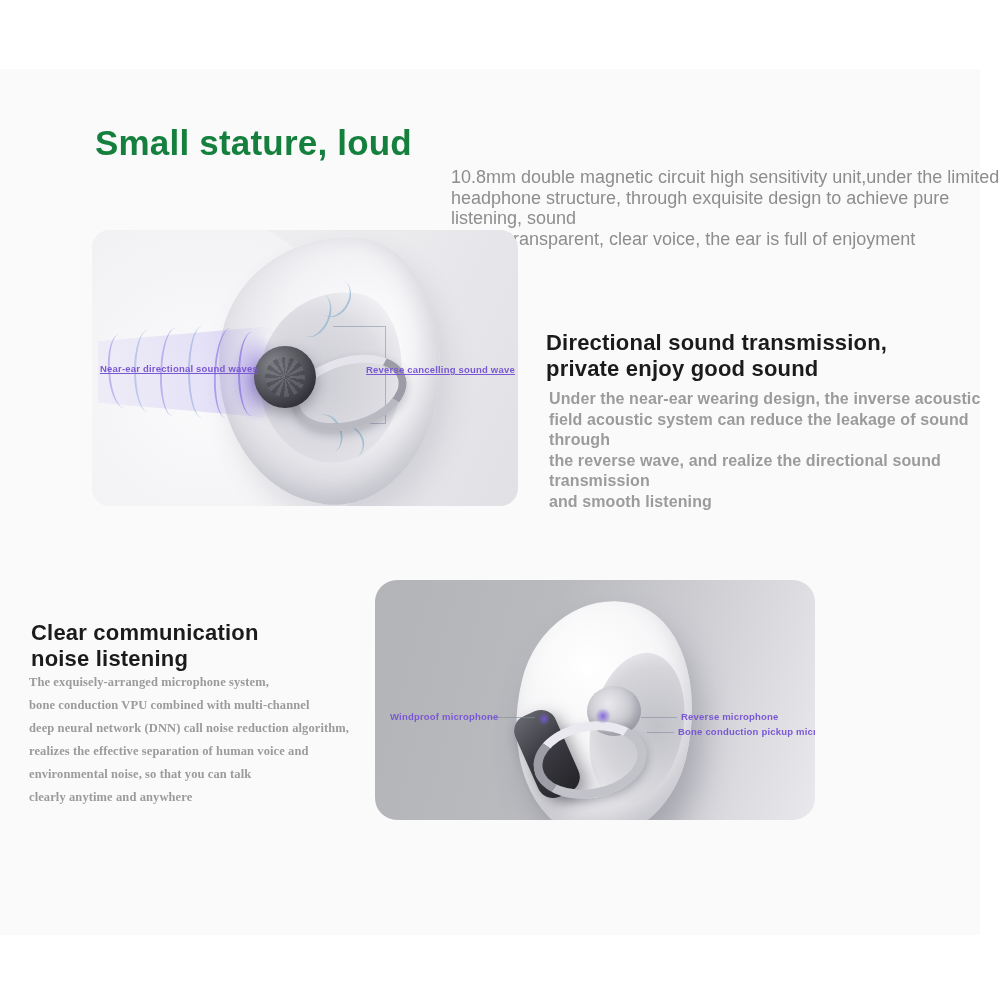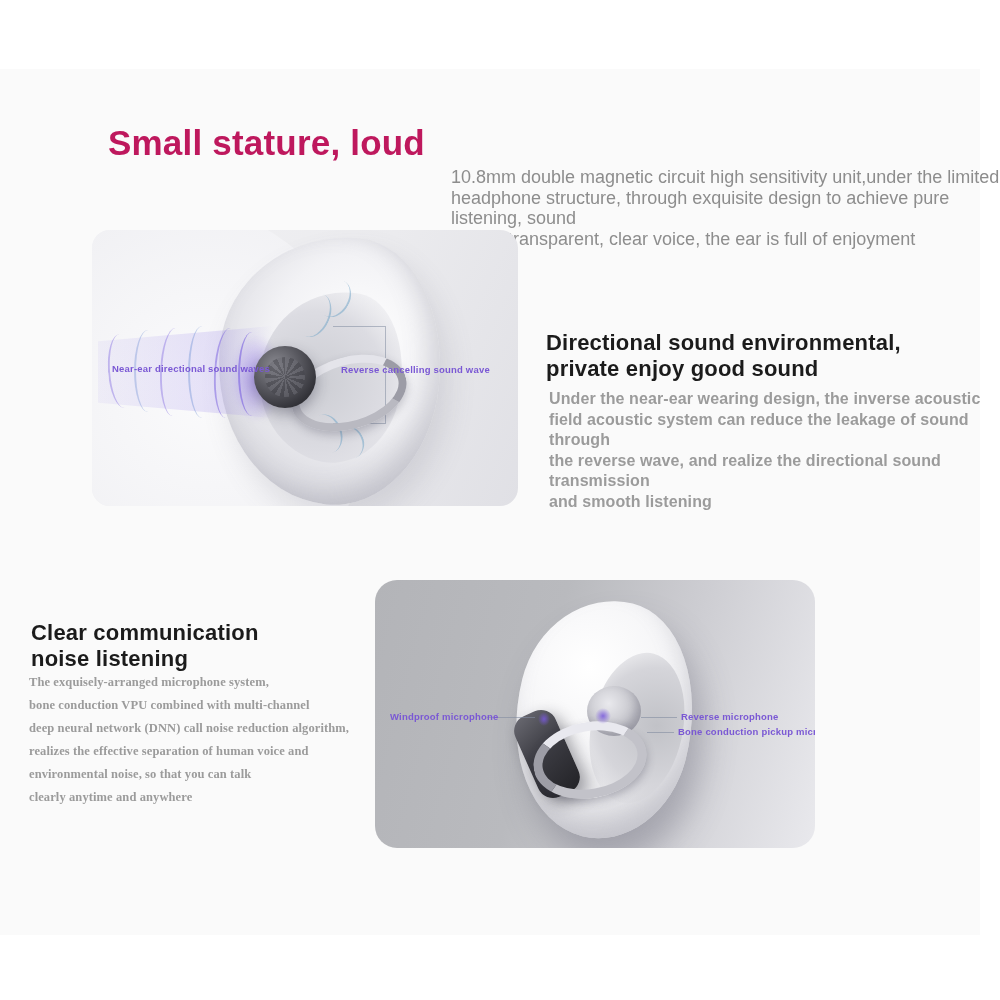"Small stature, loud" .hero-title { color: #be185d -> #15803d; left: 108px -> 95px }
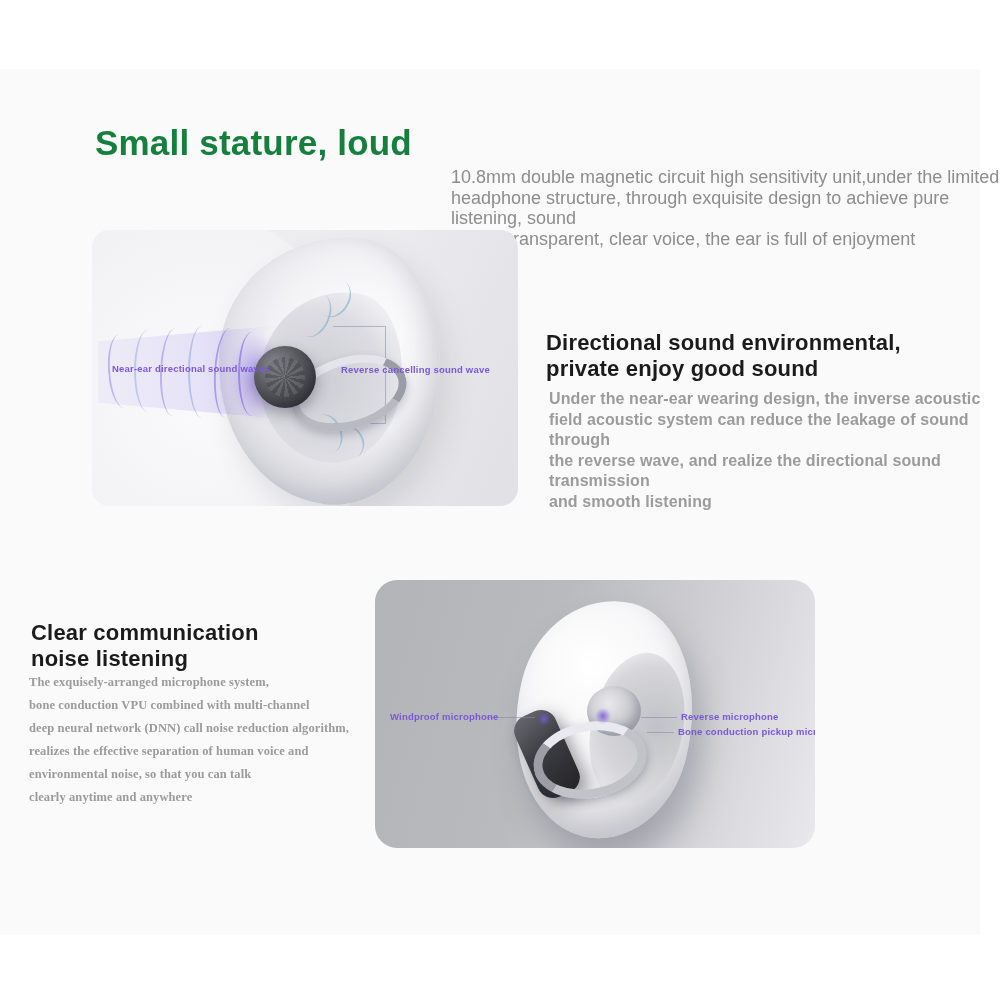"Directional sound environmental," h2.sec-heading { text: environmental -> transmission }
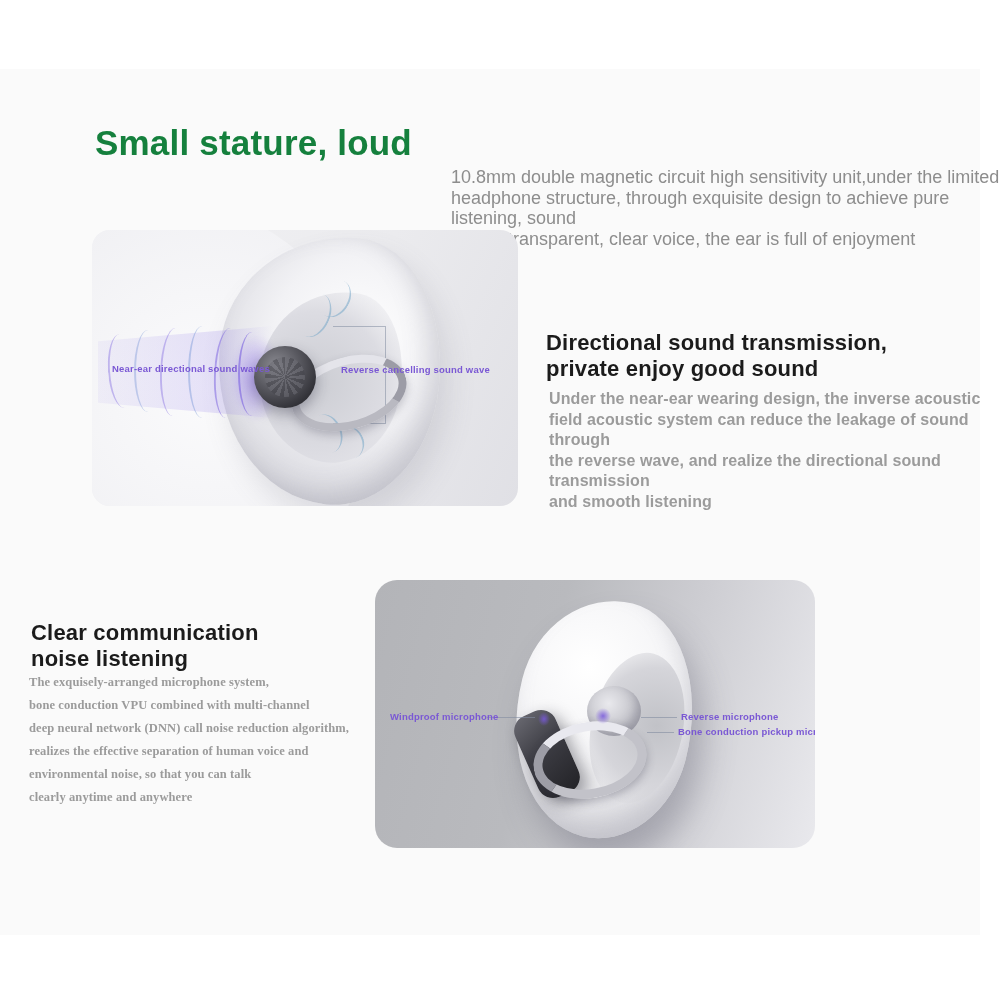"Near-ear directional sound waves" #p1-label-left { left: 20px -> 8px; text-decoration: none -> underline }
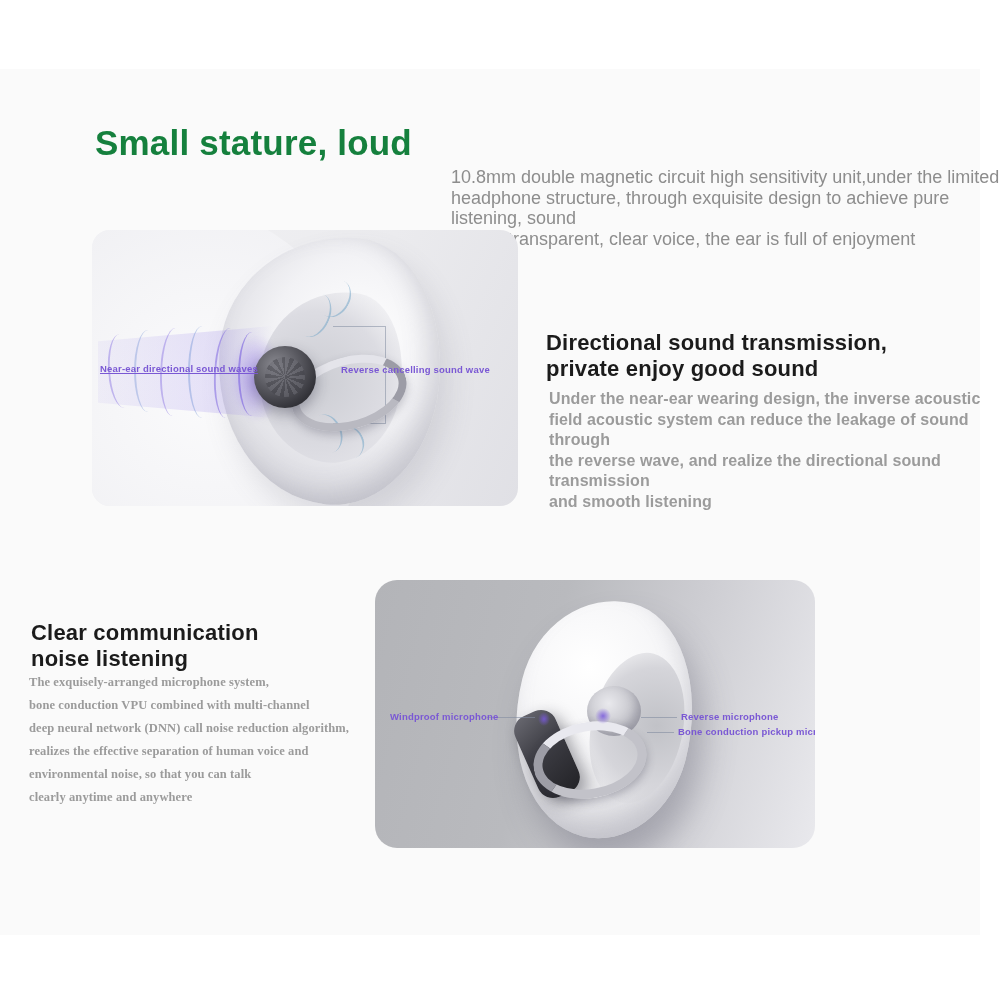"Reverse cancelling sound wave" #p1-label-right { left: 249px -> 274px; text-decoration: none -> underline }
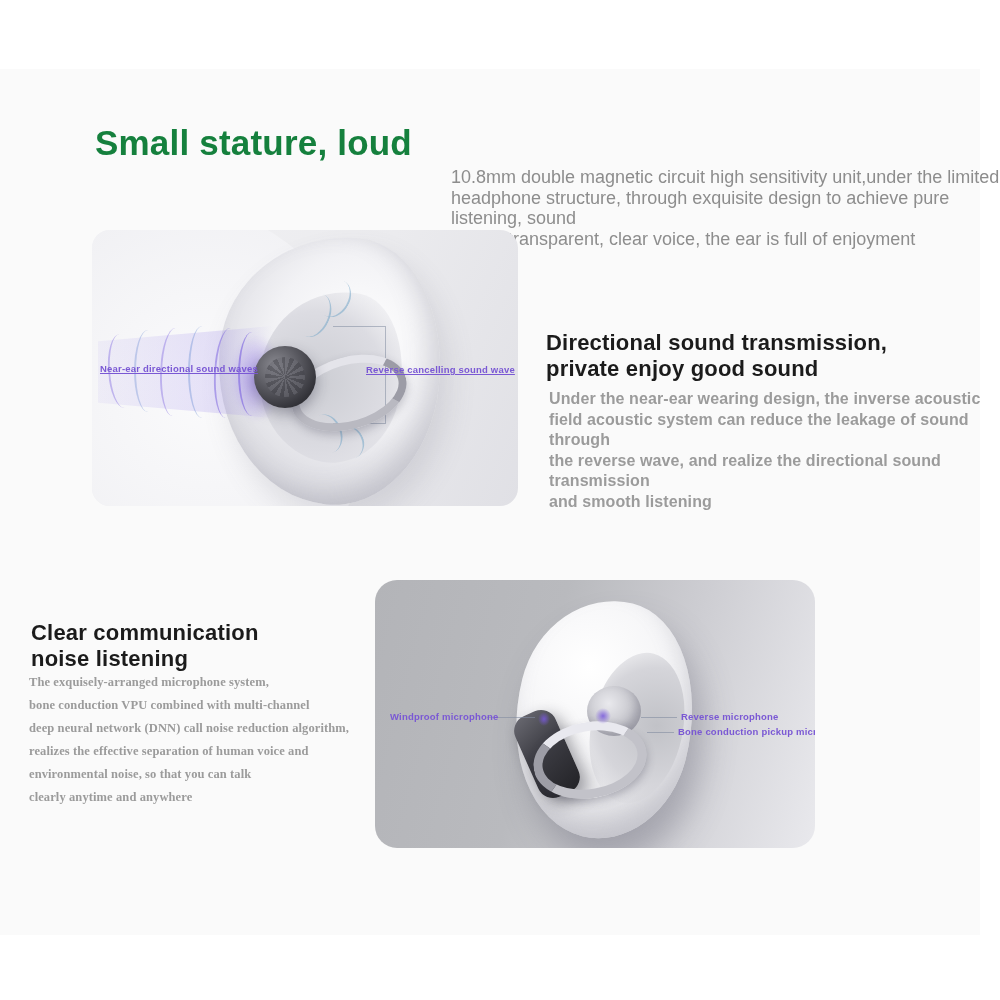"Windproof microphone" #panel2 { height: 268px -> 240px }
